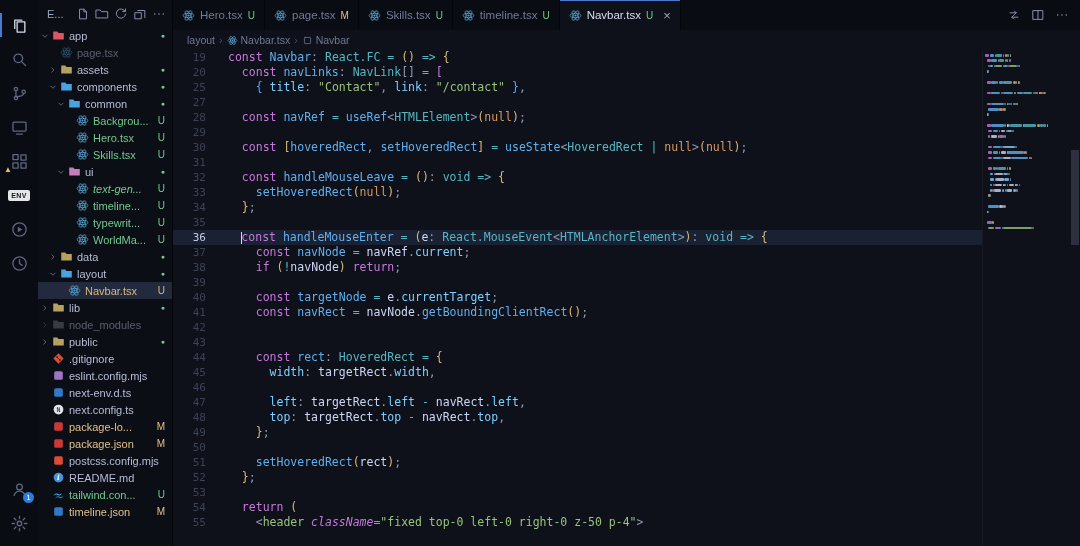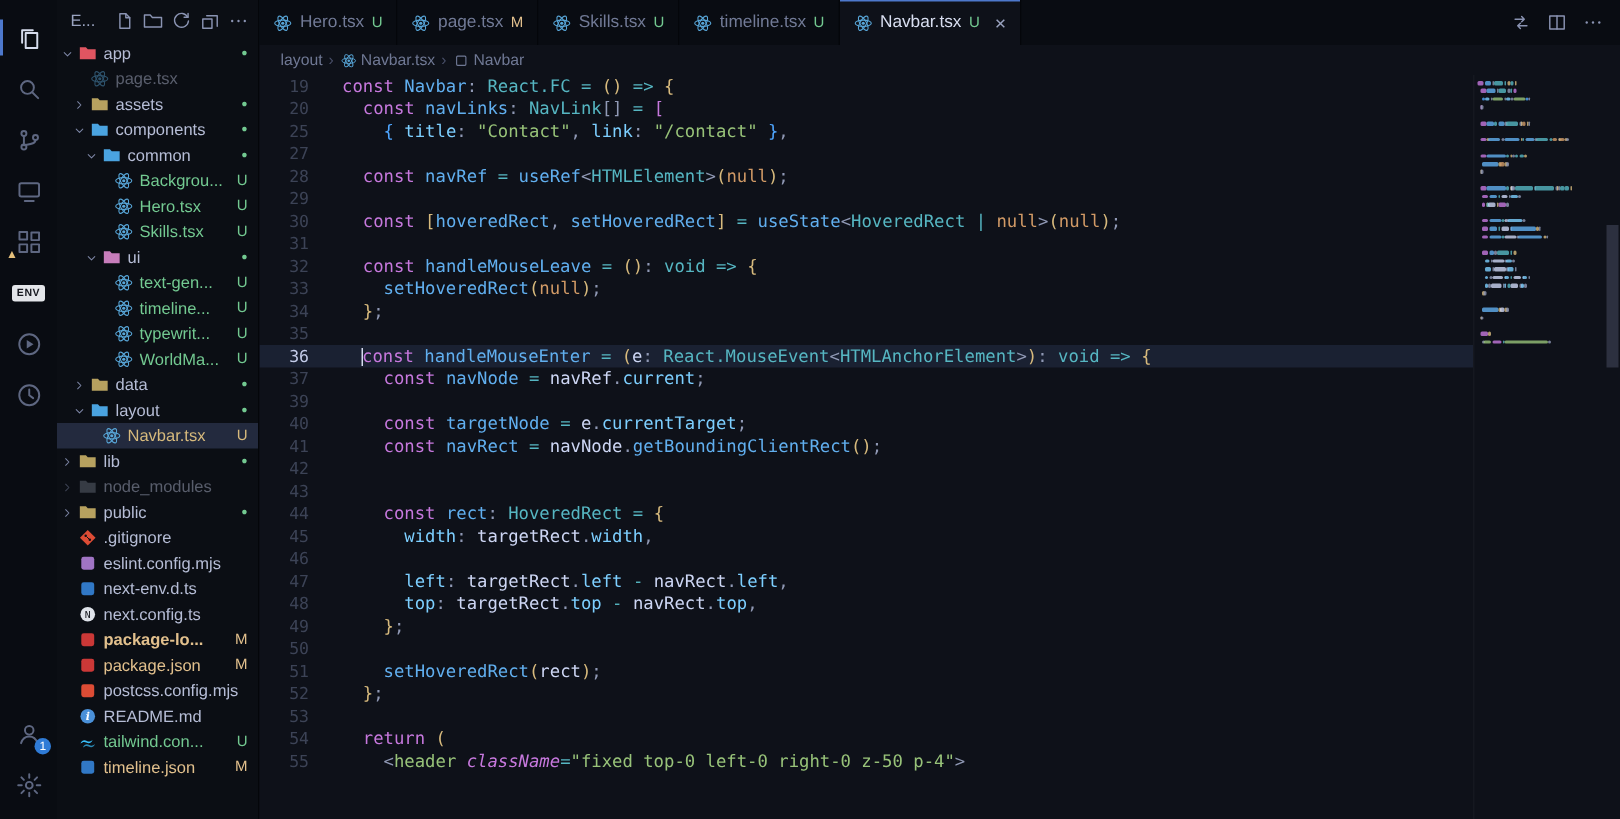"text-gen..." span.lbl { font-style: none -> italic }
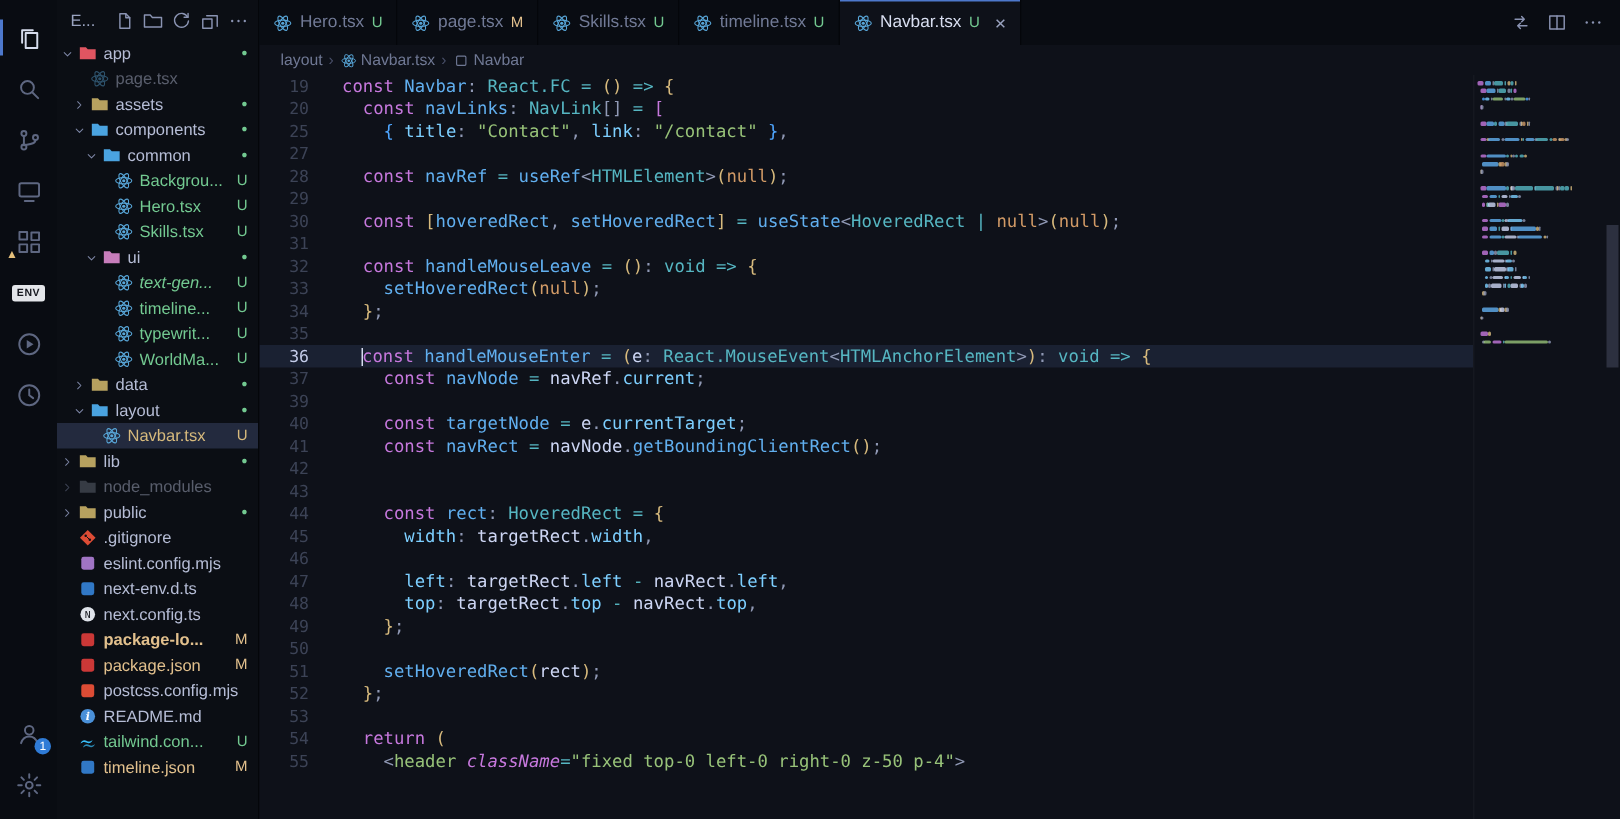"38" div.line { html: none -> <div><span>38</span><span><span> </span><span>if </span><span>(</span><span>!</span><span>navNode</span><span>)</span><span> return</span><span>;</span></span></div> }
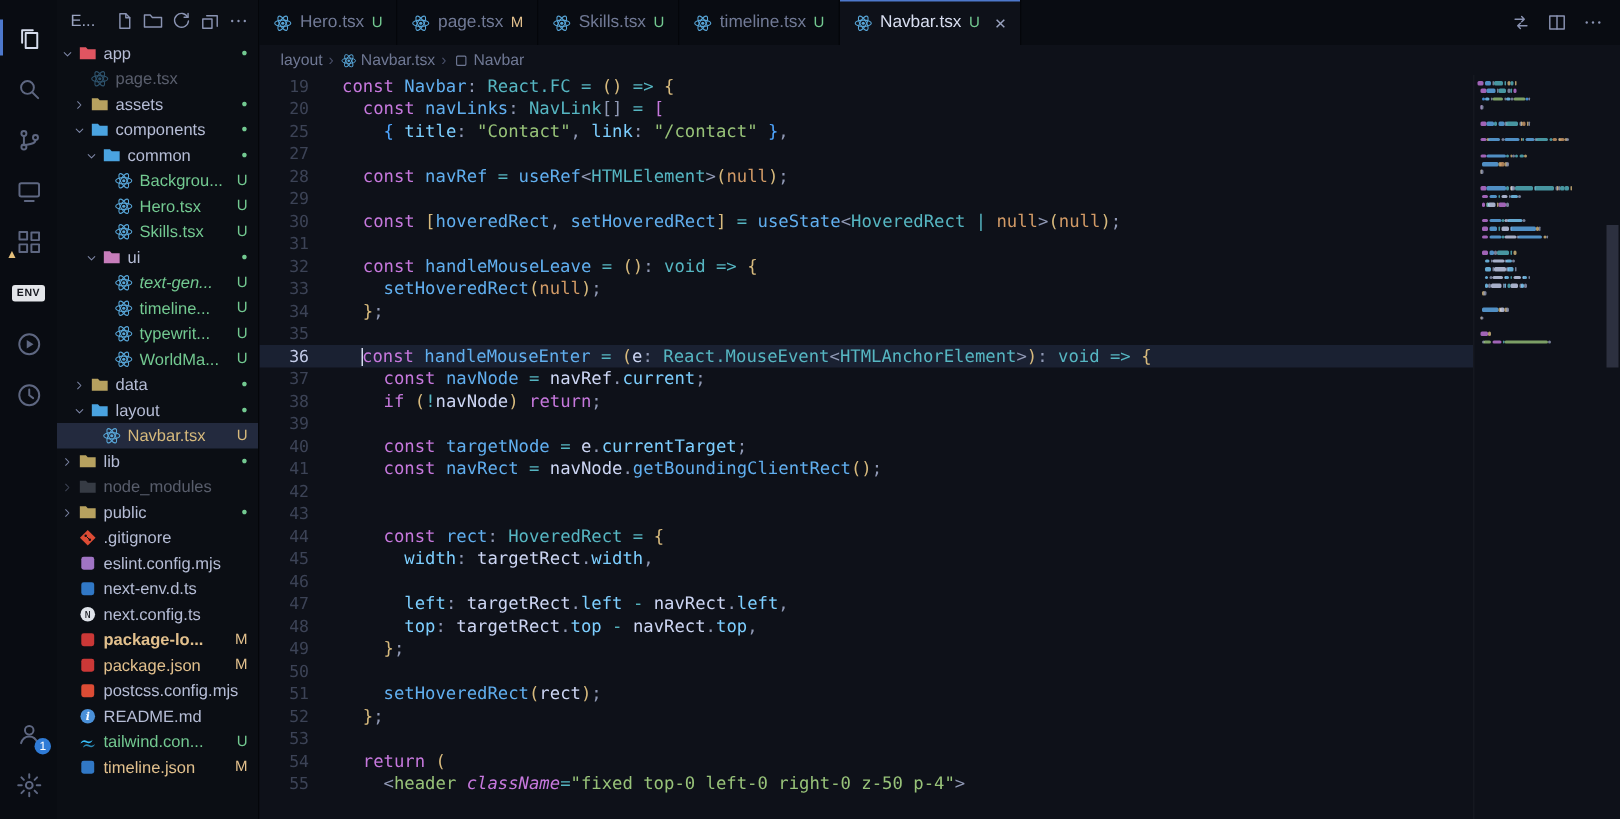"package-lo..." span.lbl { font-weight: bold -> none }
